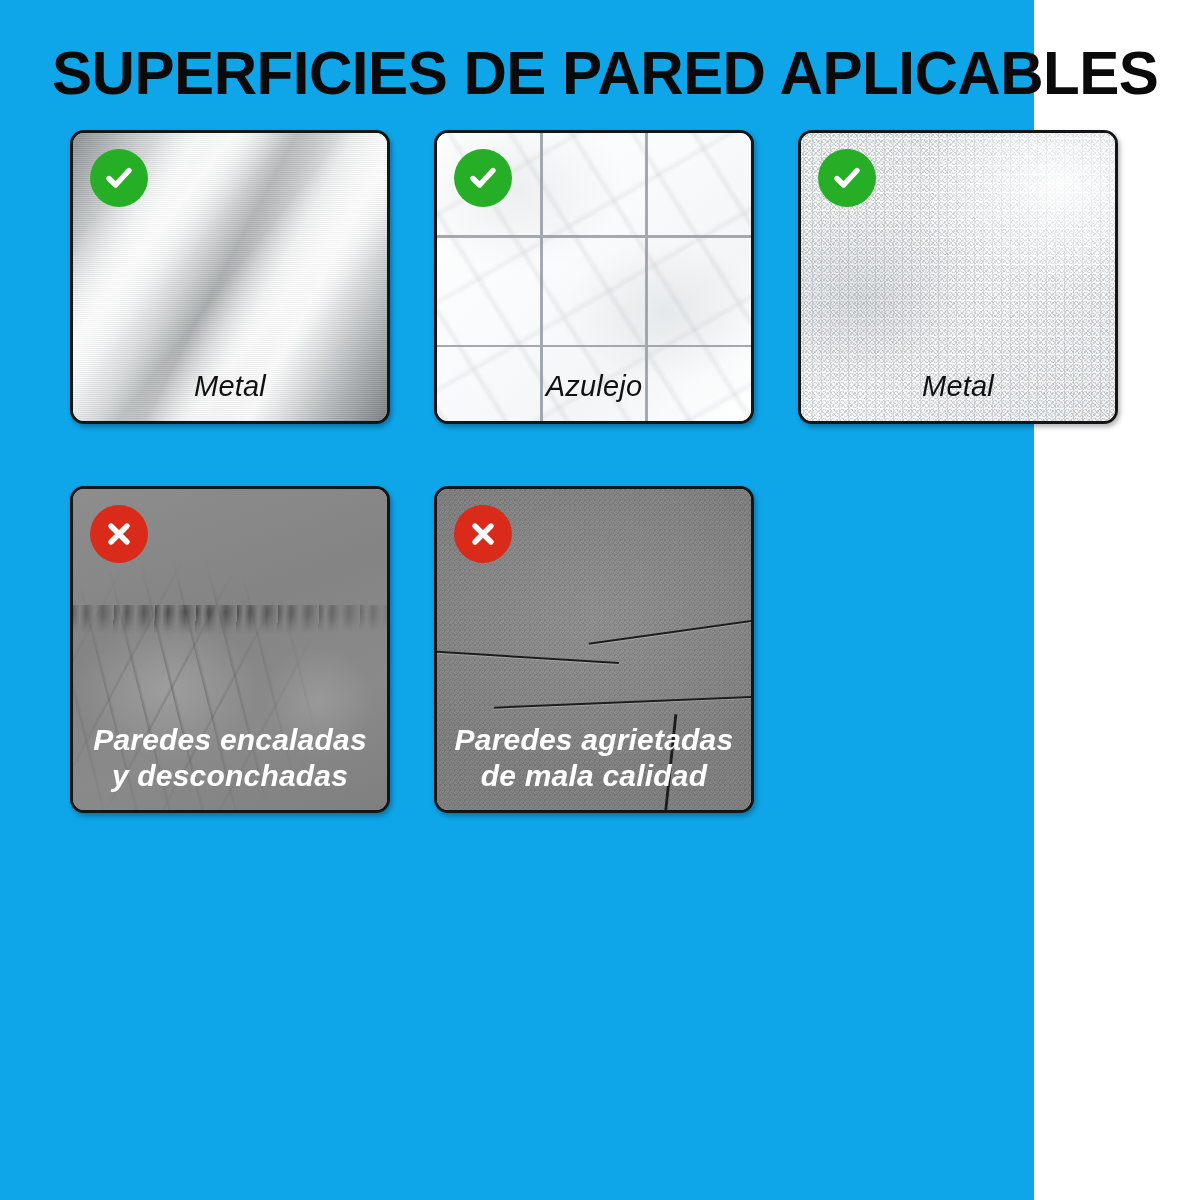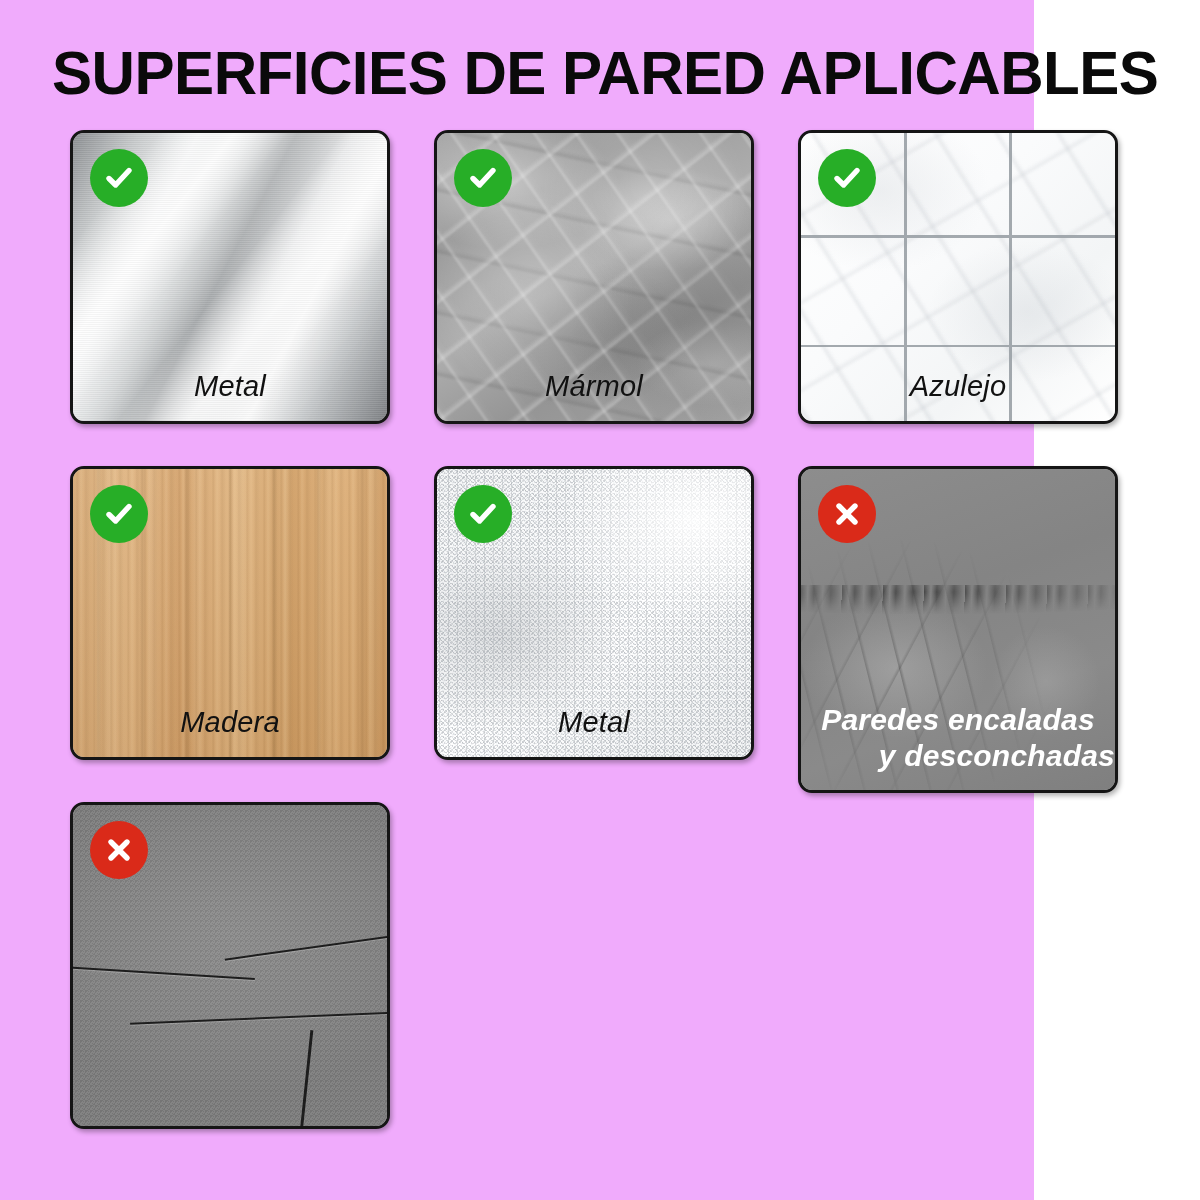"SUPERFICIES DE PARED APLICABLES" .page { background: #f0abfc -> #0ea5e9 }
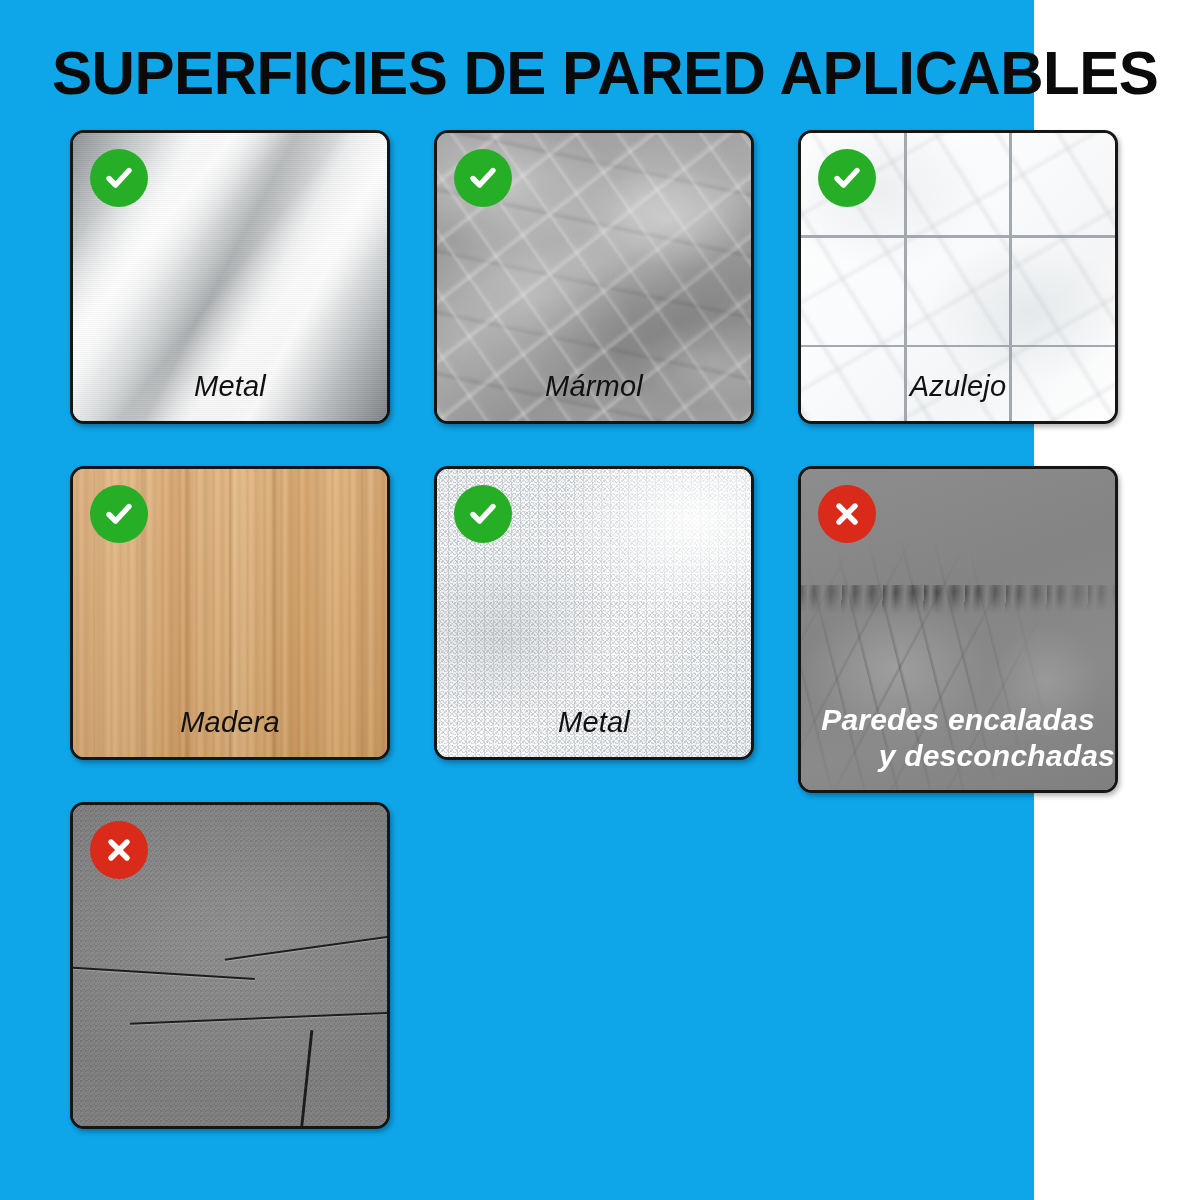"Mármol" div.tile { html: <div> <div></div> <div> <svg> <path></path> </svg> </div> <div>Mármol</div> </div> -> none }
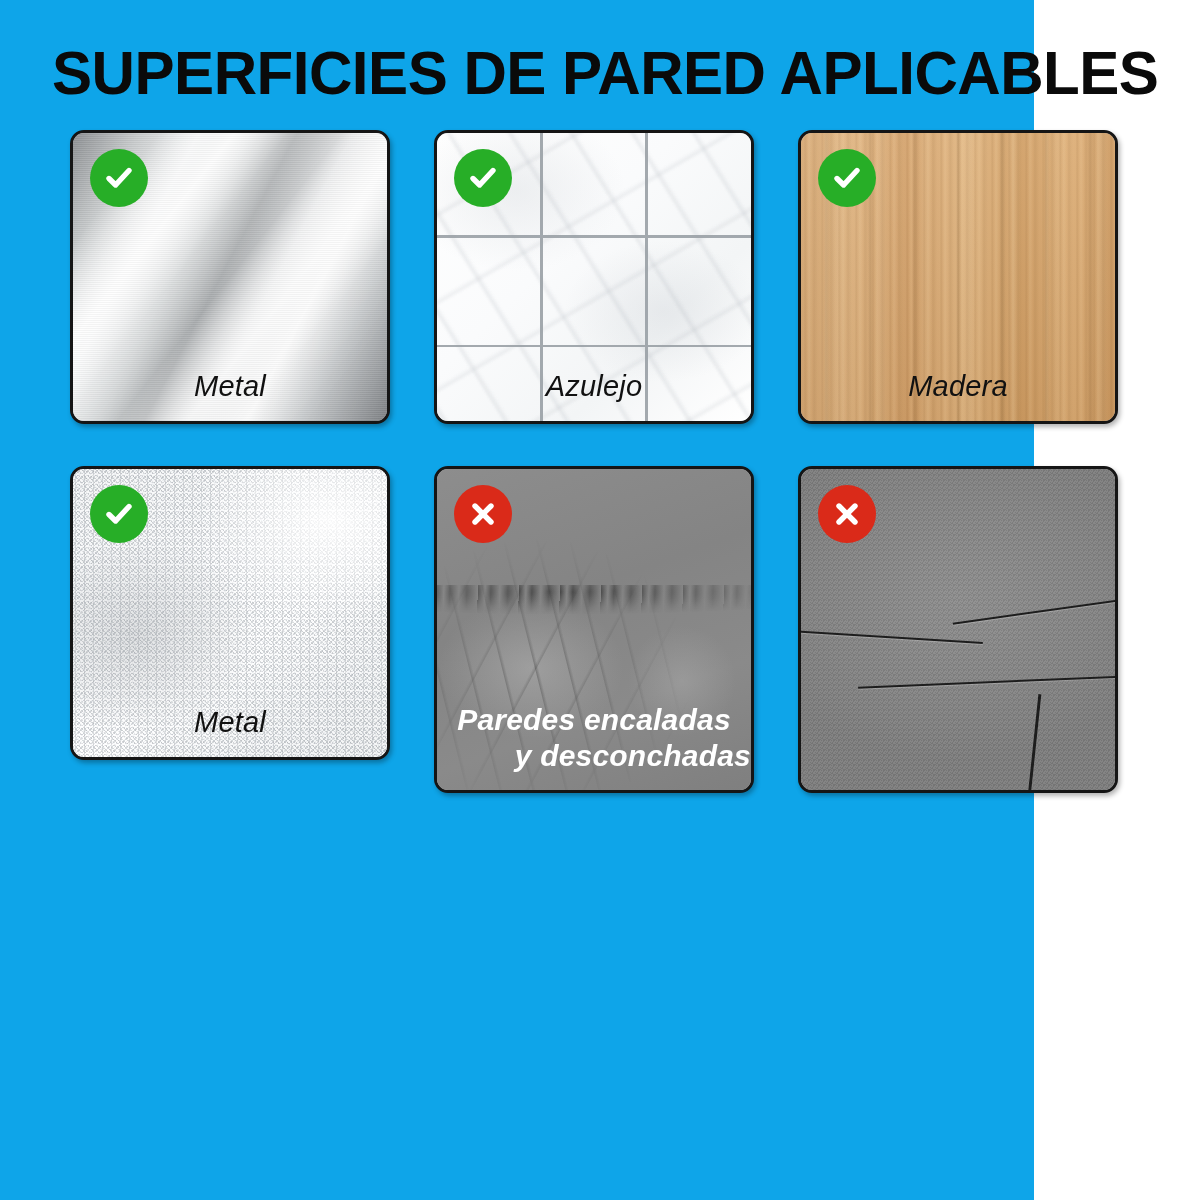"Madera" div.tile { html: <div> <div></div> <div> <svg> <path></path> </svg> </div> <div>Madera</div> </div> -> none }
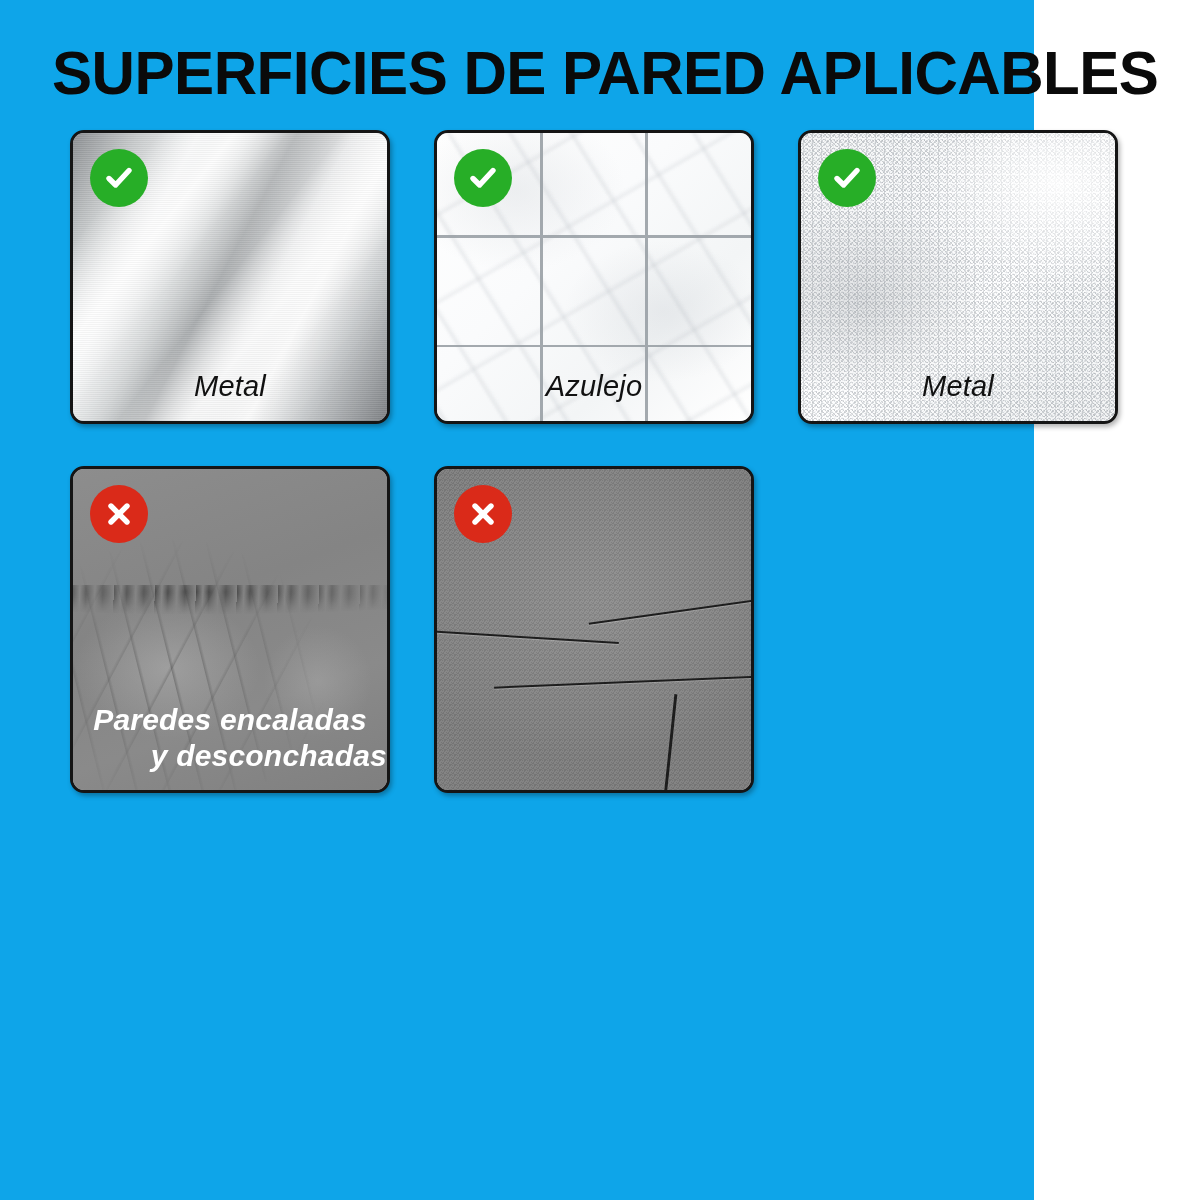"Paredes encaladas" .grid .row3 { margin-top: none -> 20px }
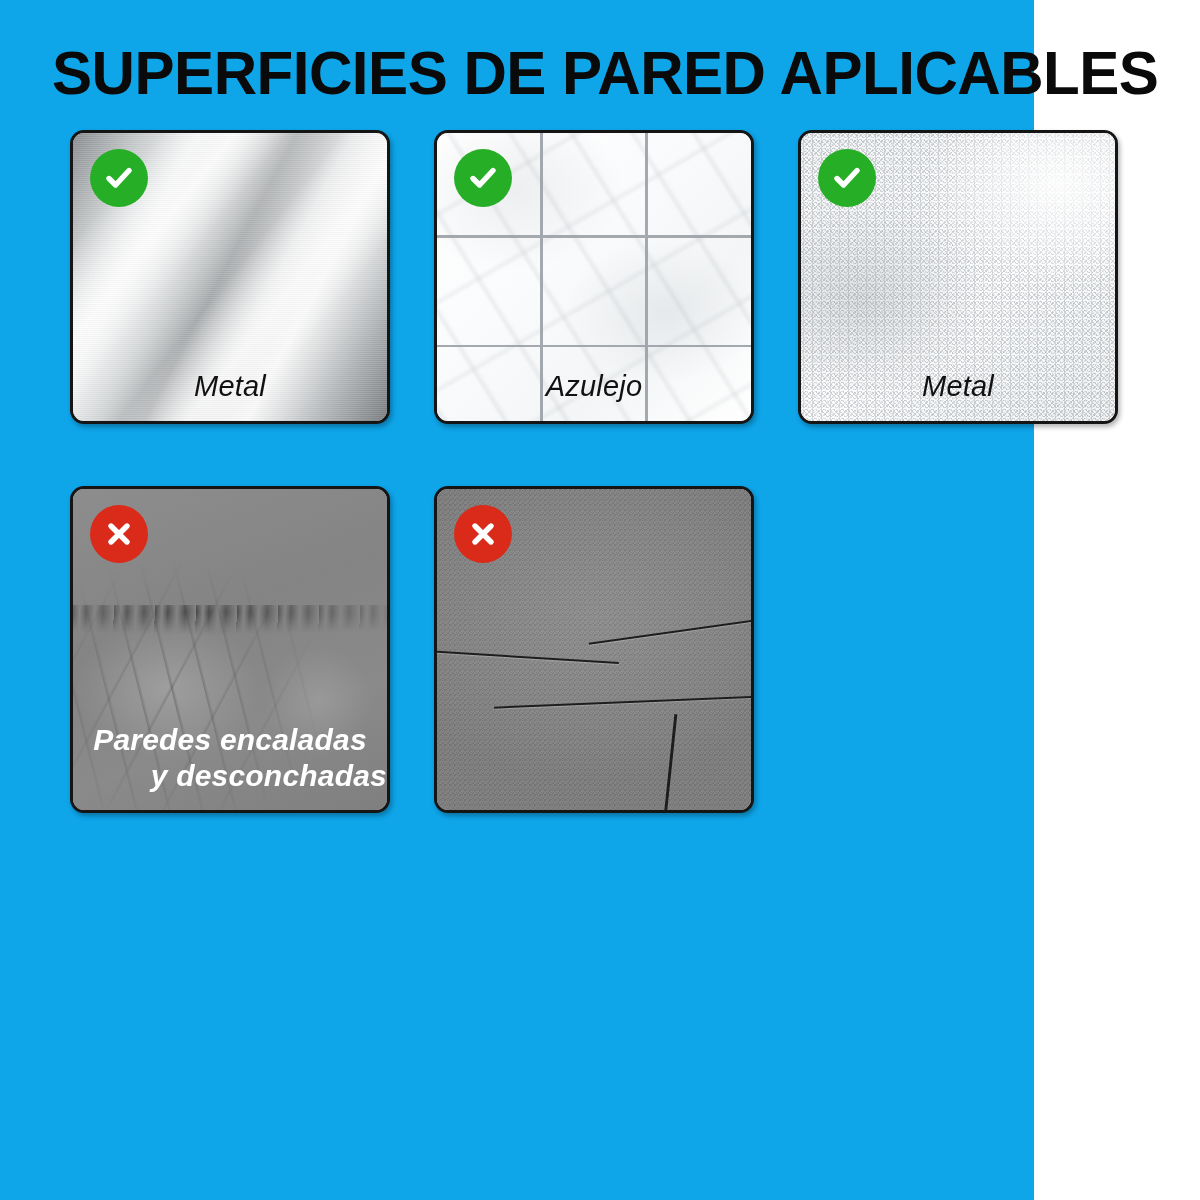"Paredes agrietadas" div.label { html: none -> <div> <span>Paredes agrietadas</span> <span>de mala calidad</span> </div> }
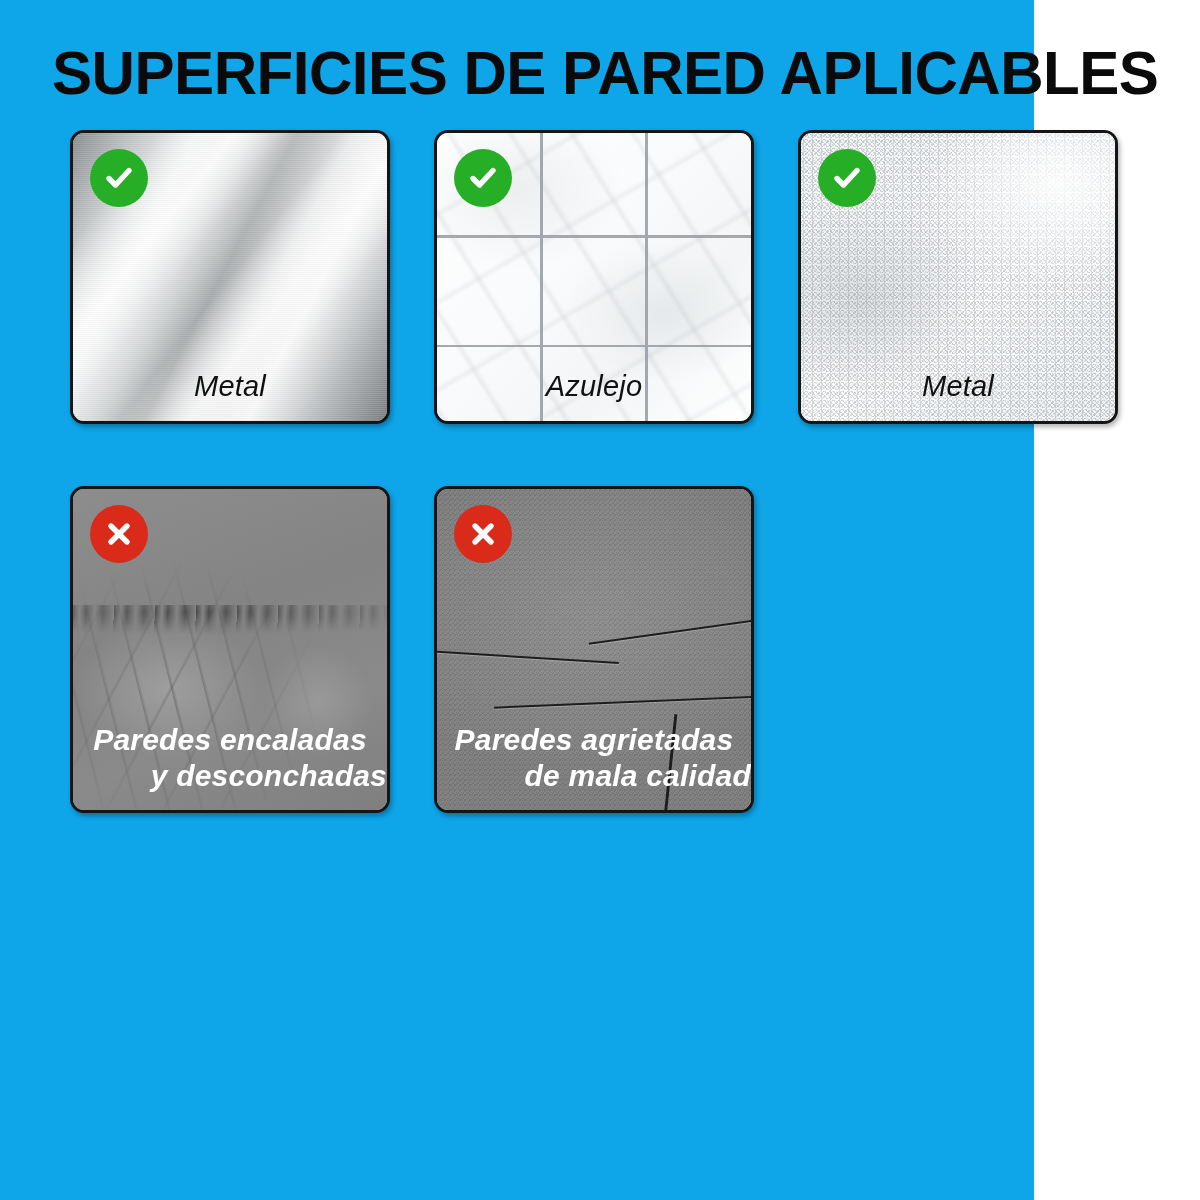"y desconchadas" .label .l2 { text-align: right -> none }
